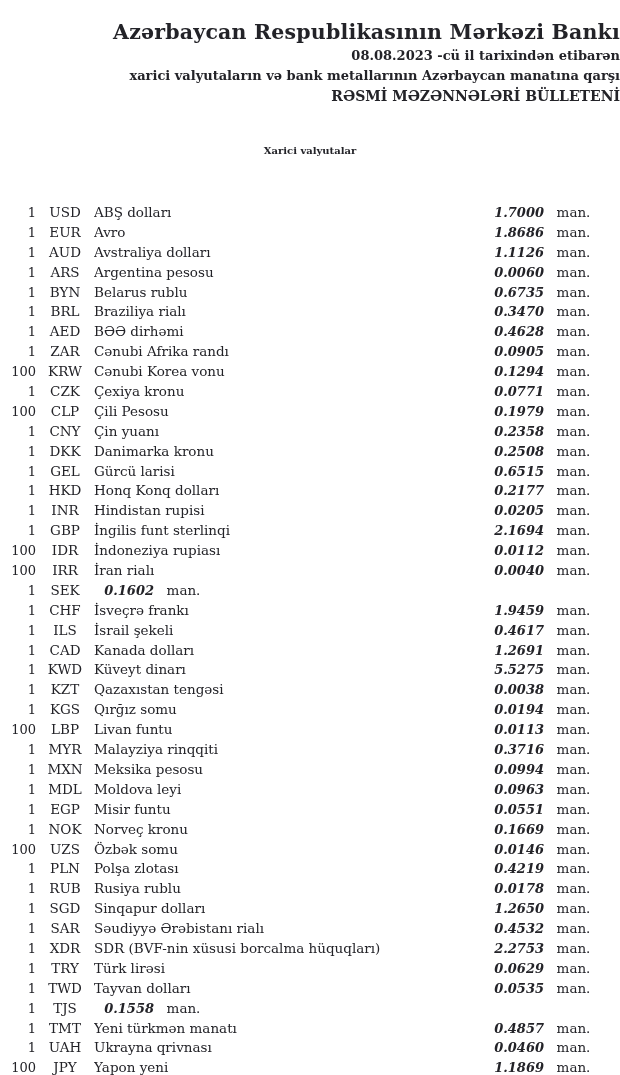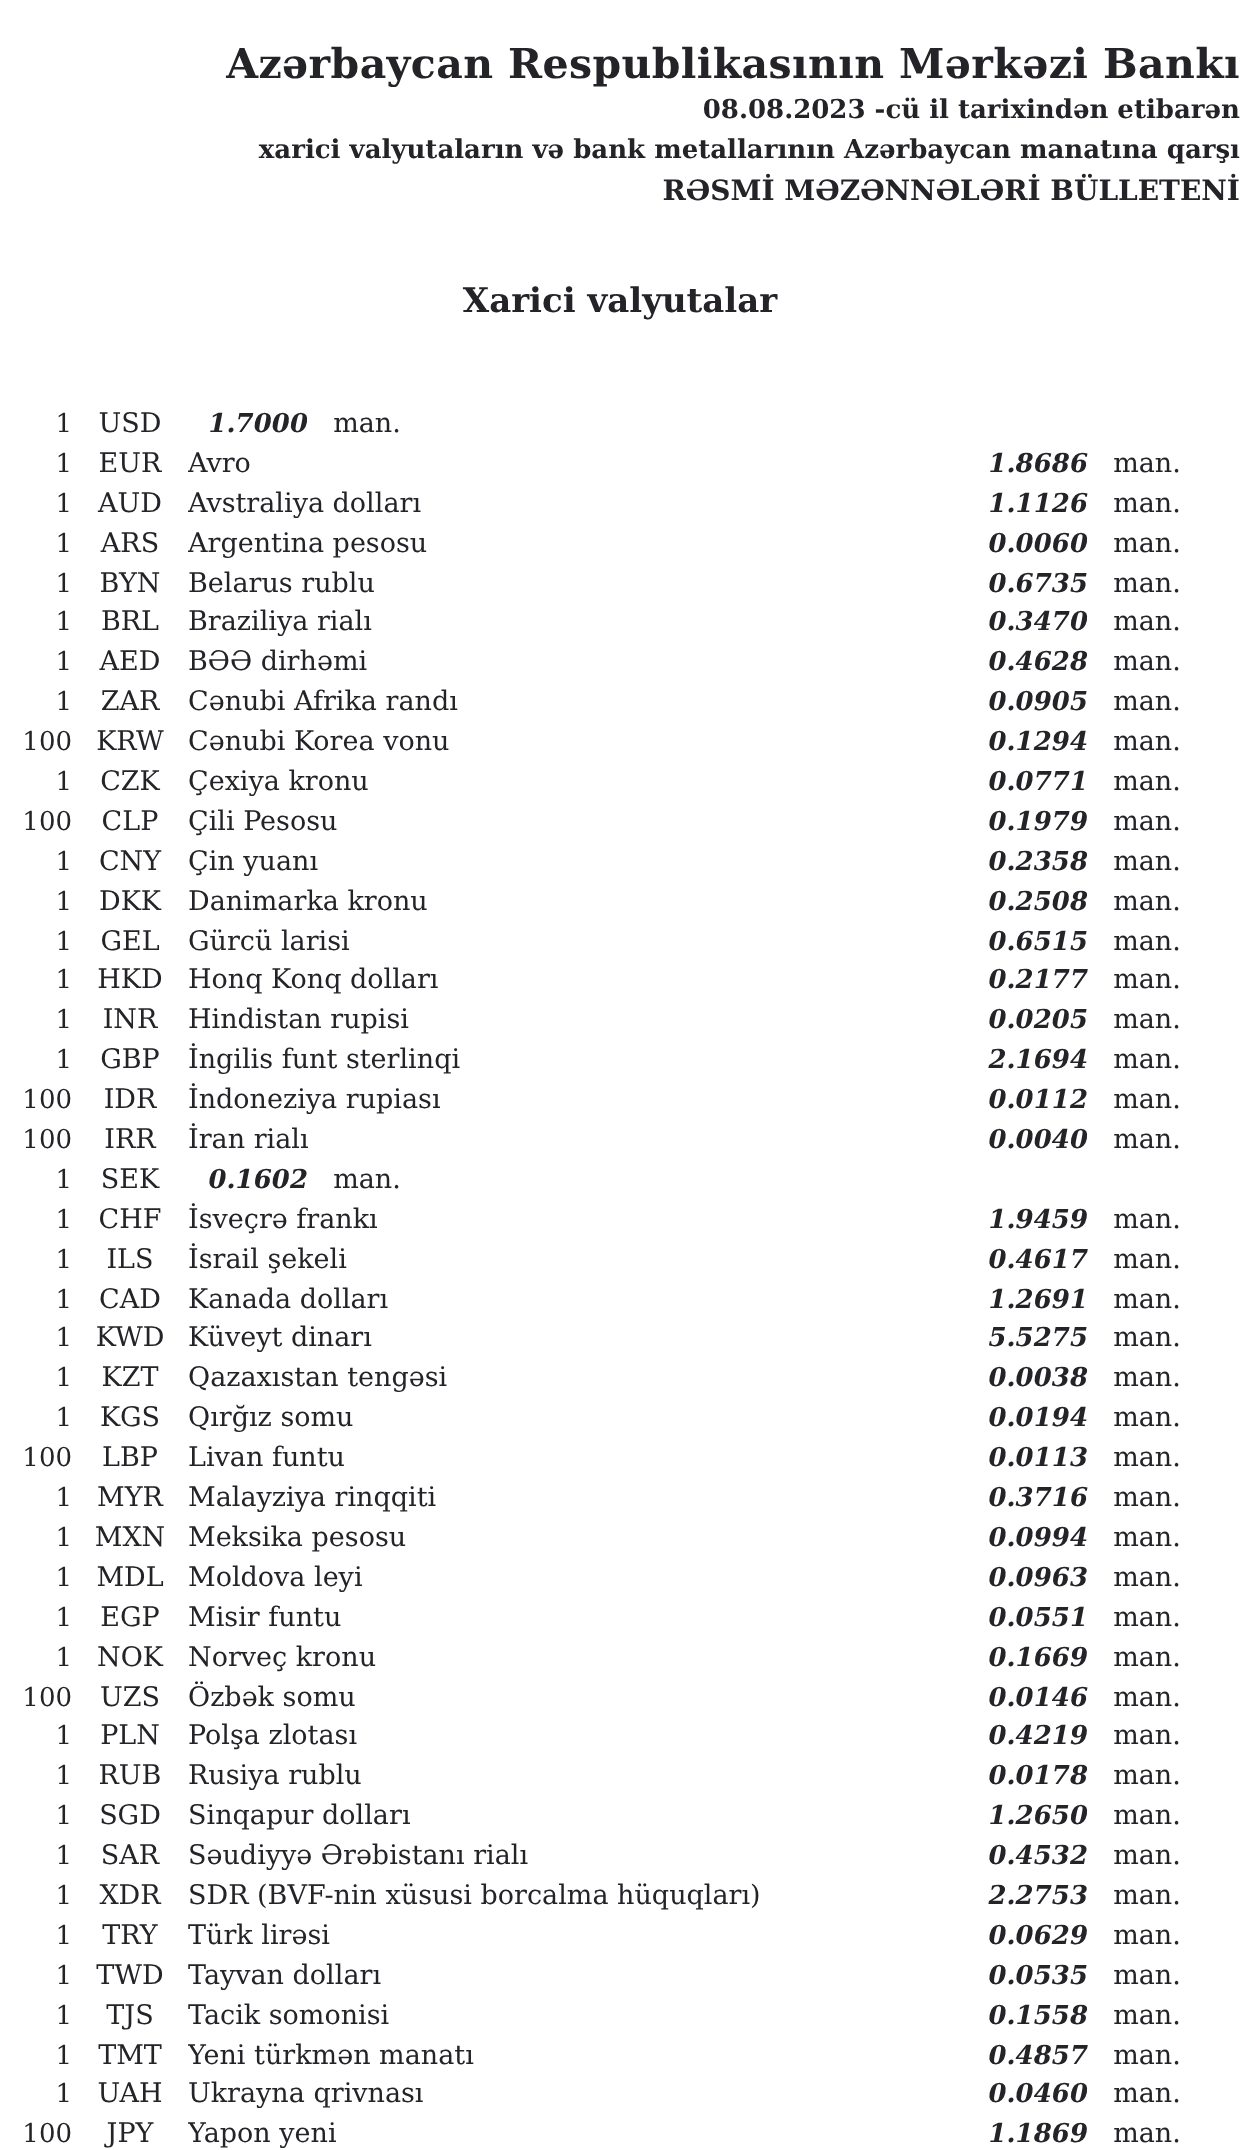"Xarici valyutalar" .section-title { font-size: 17px -> 10px }
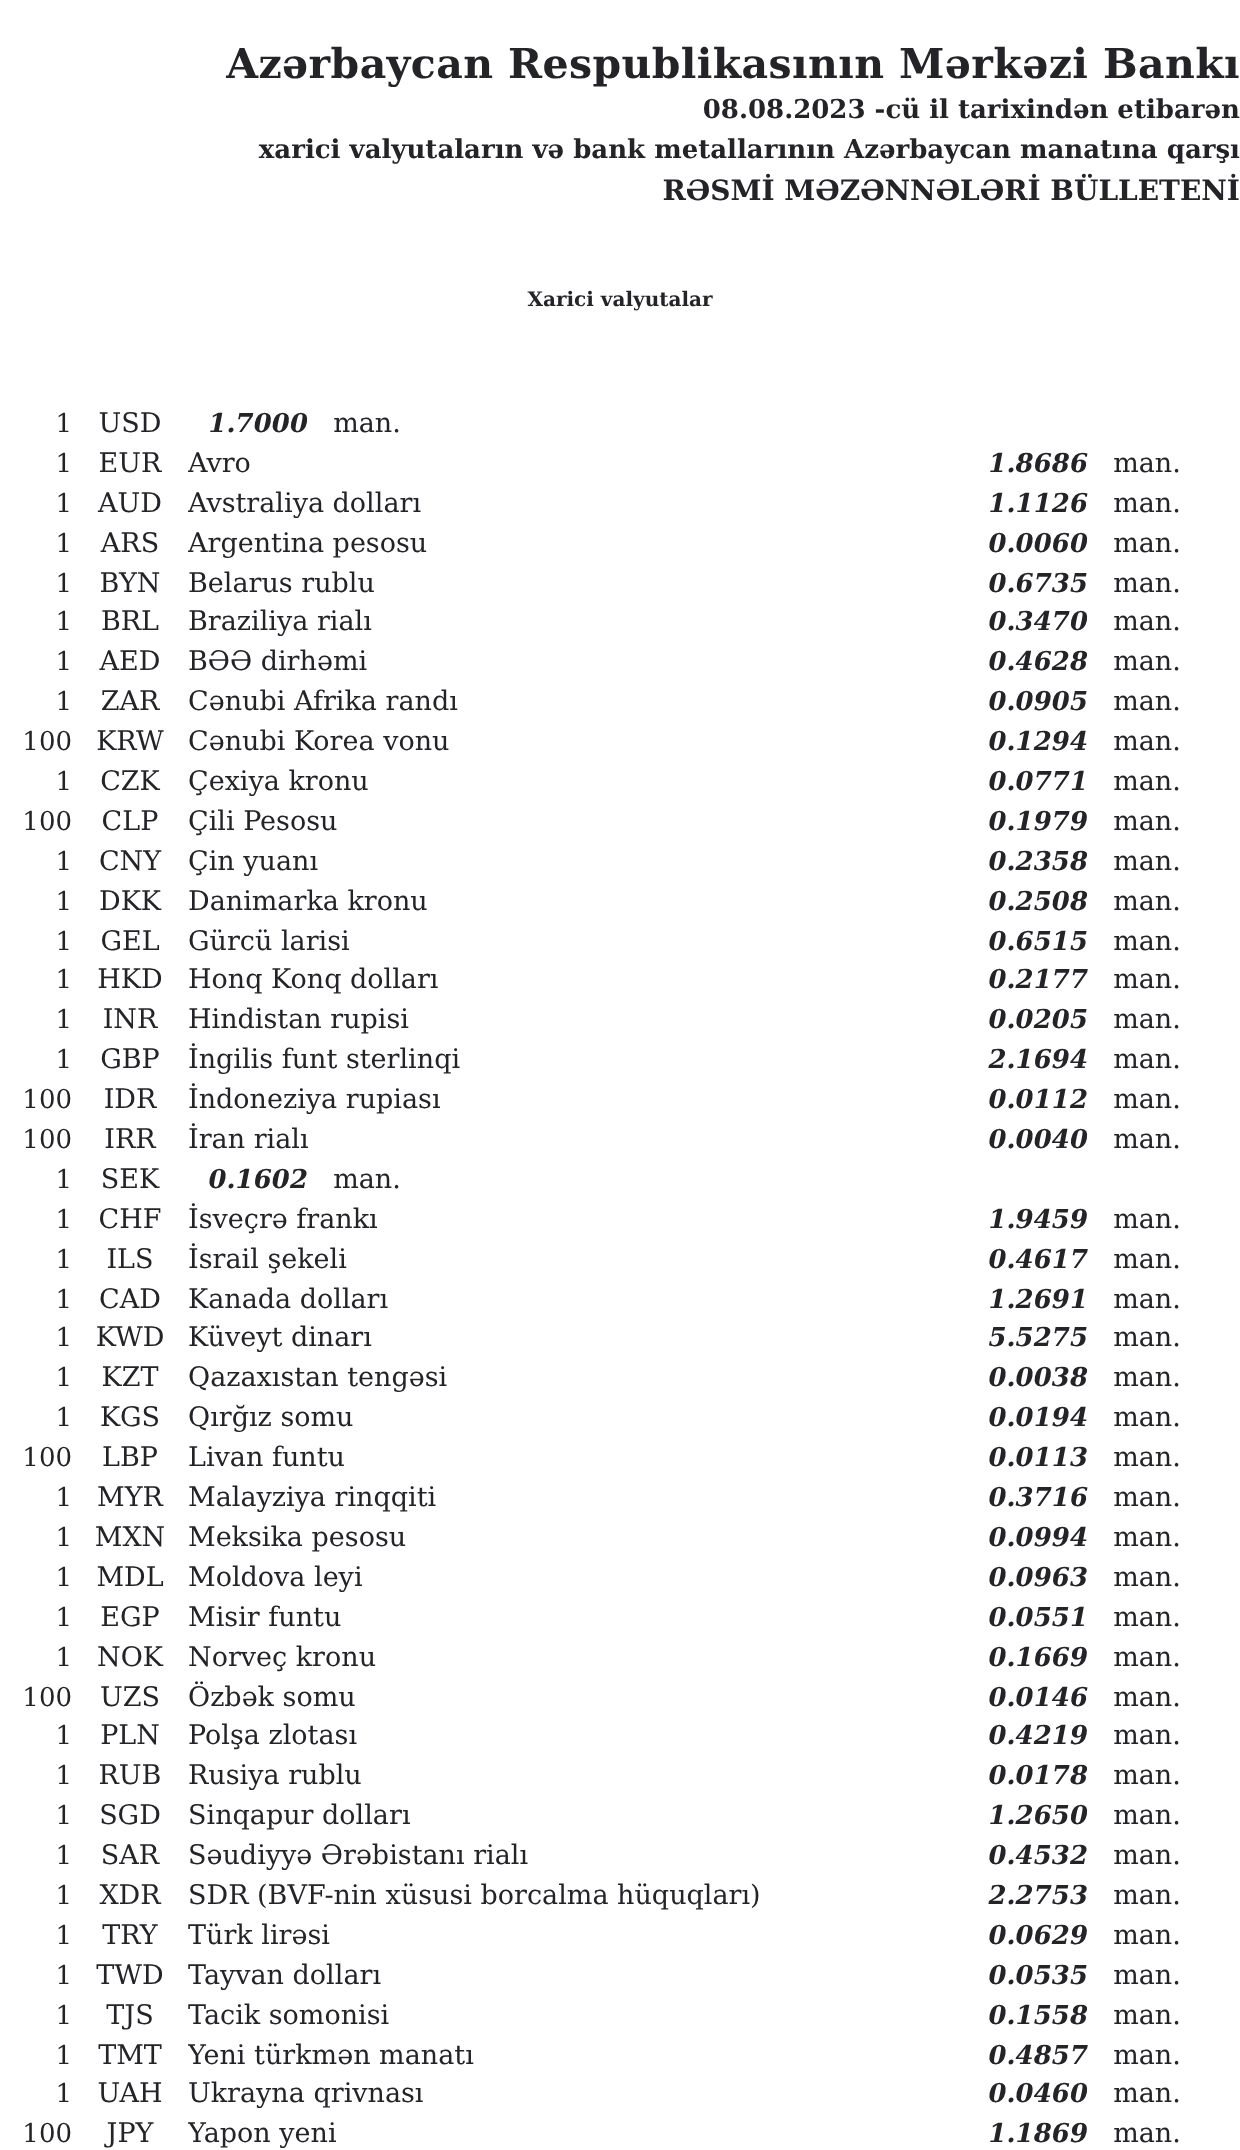"ABŞ dolları" span.cell { html: none -> <span>ABŞ dolları</span> }
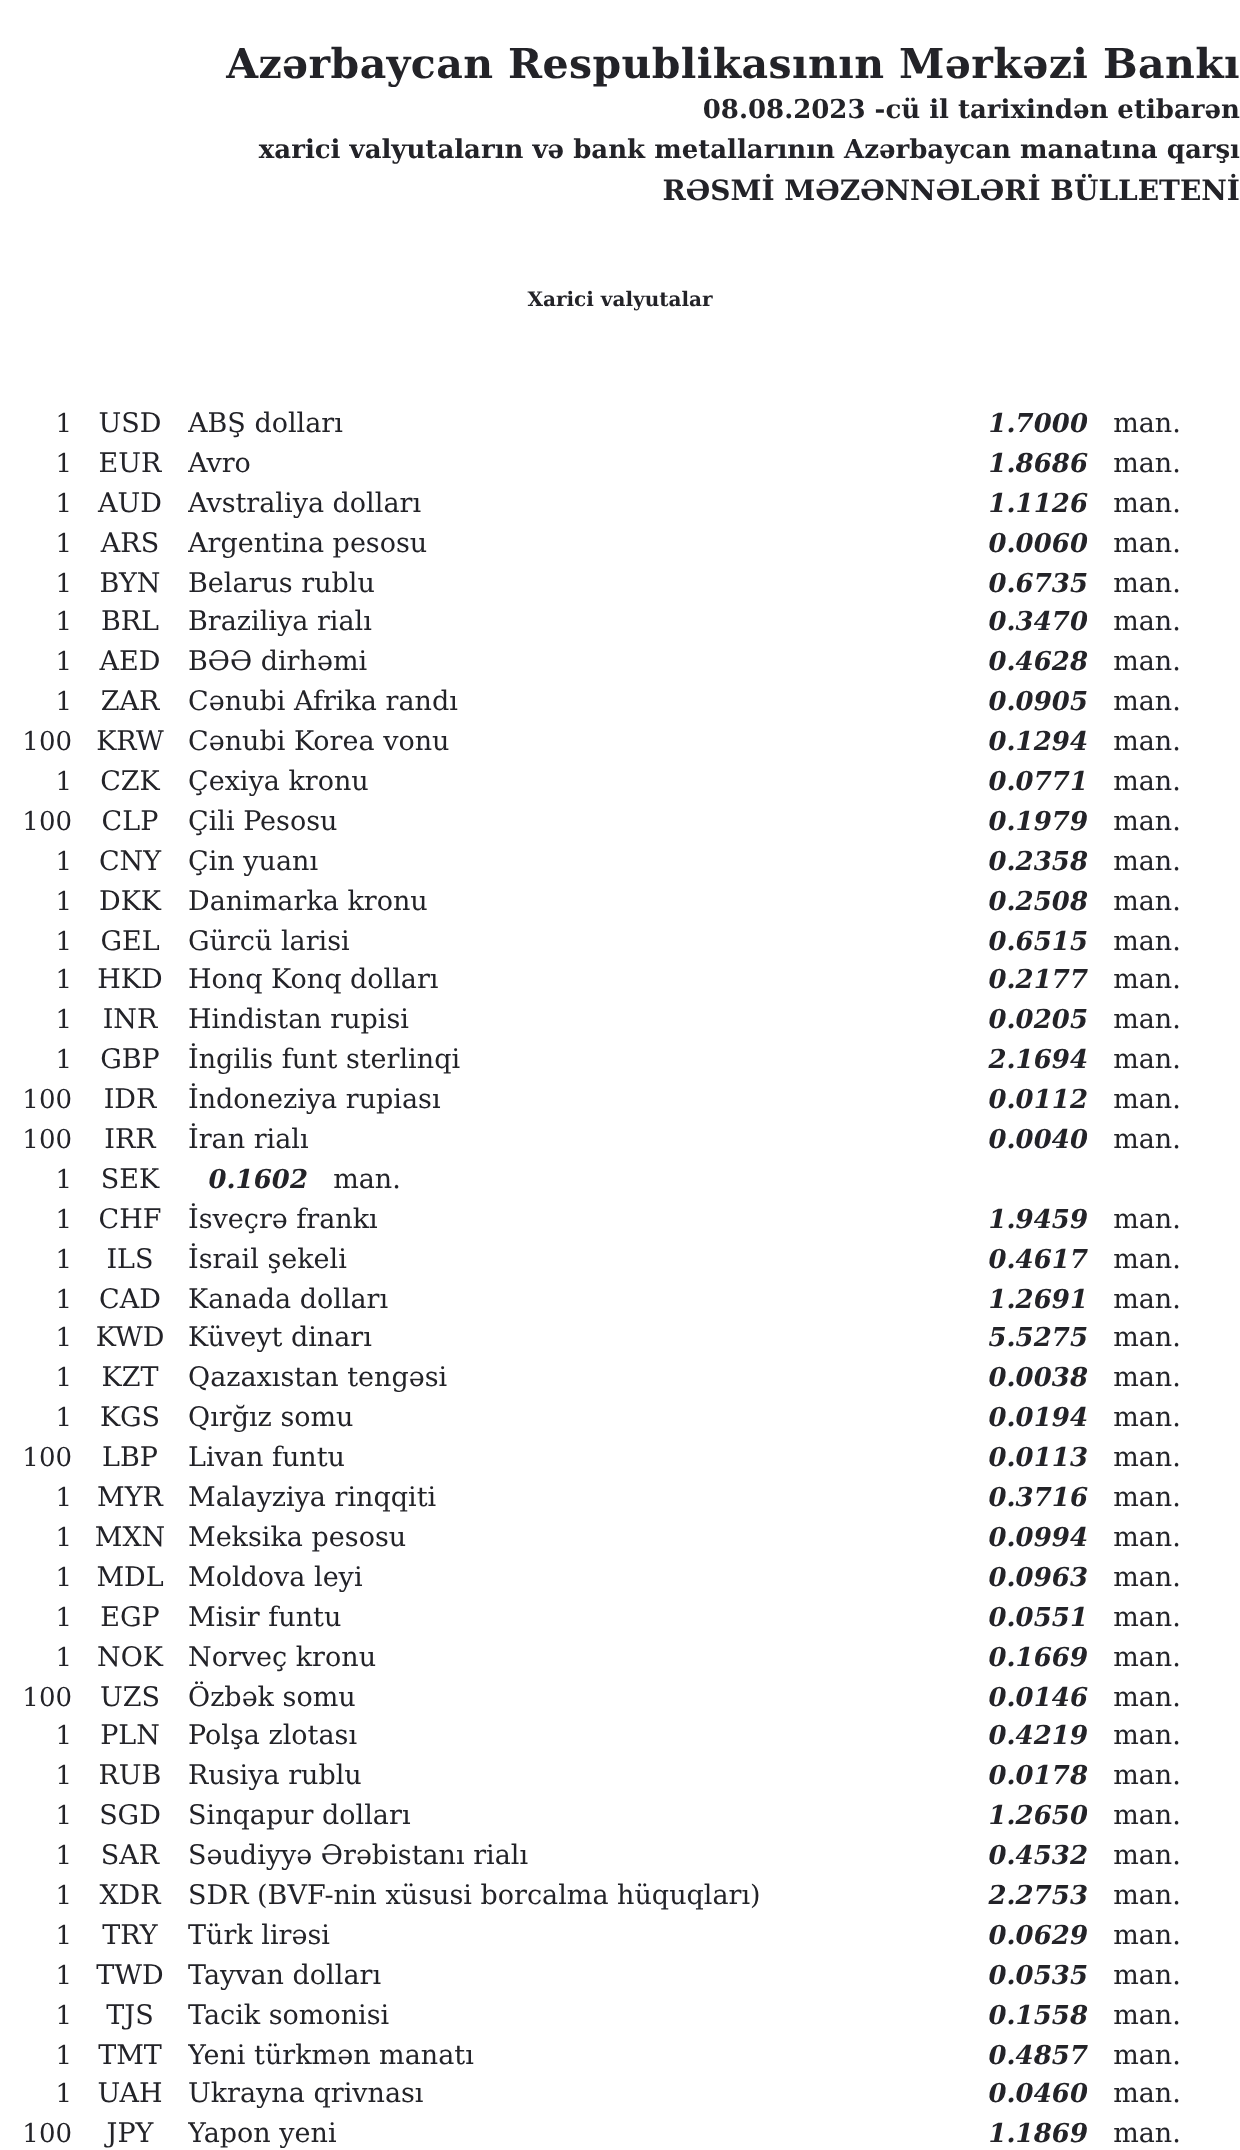"Tacik somonisi" span.cell { html: <span>Tacik somonisi</span> -> none }
